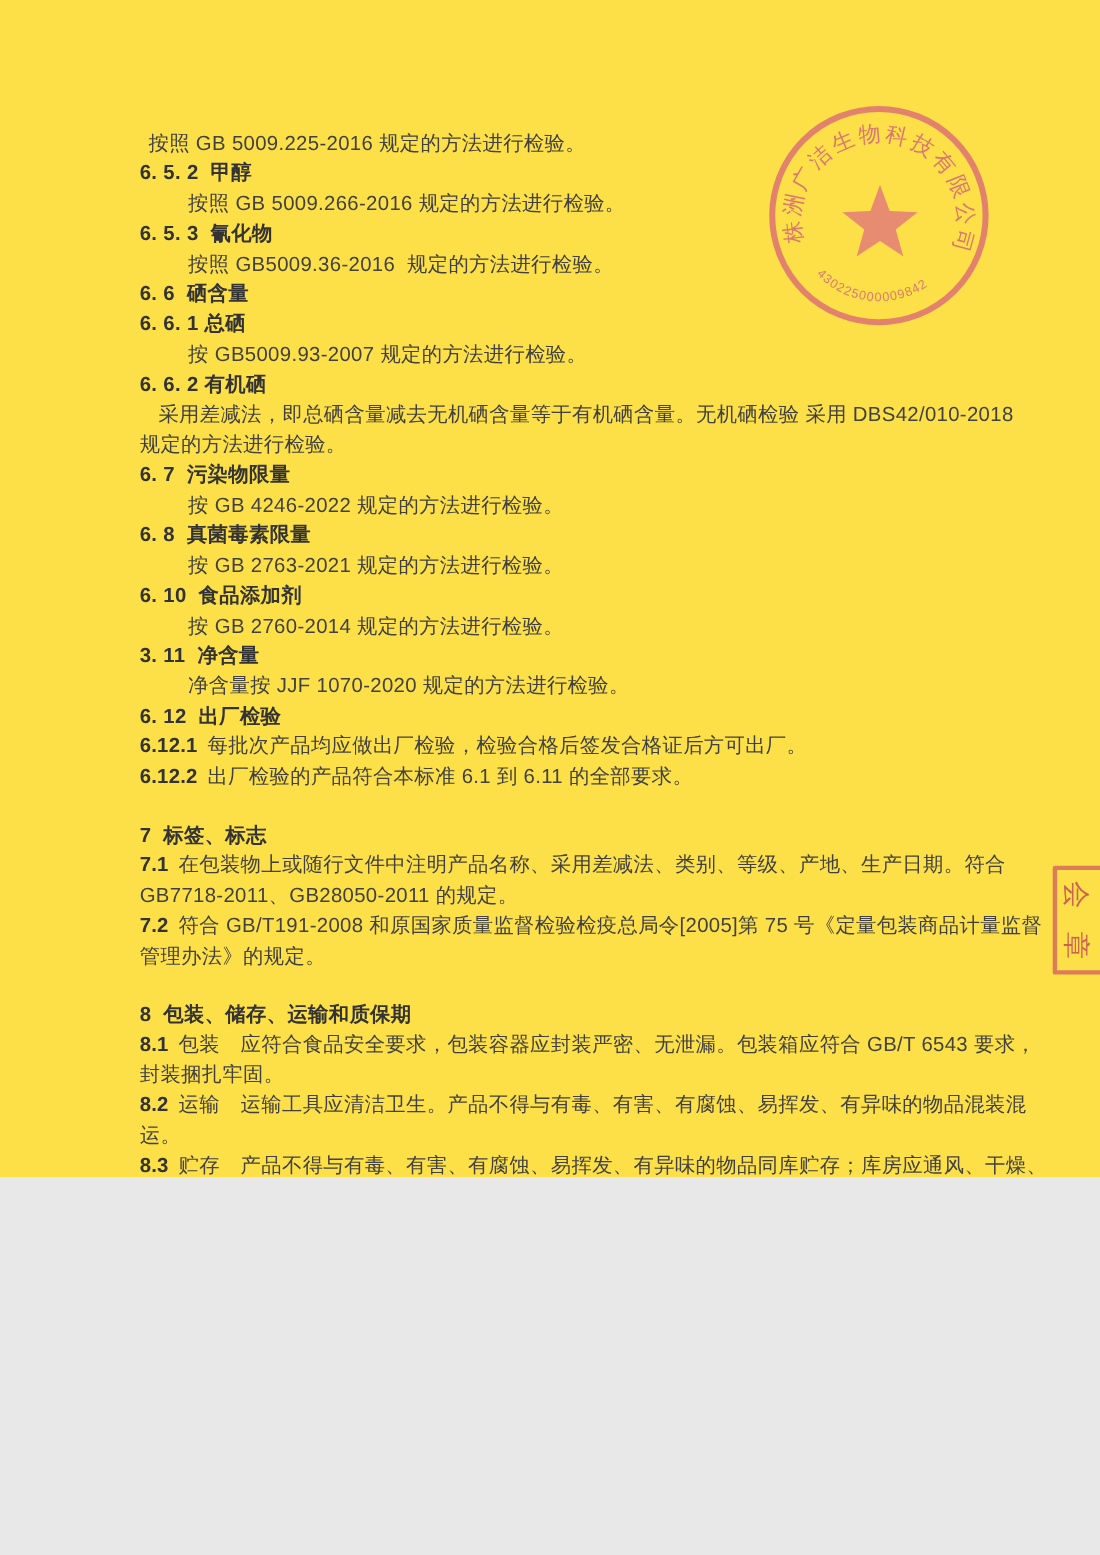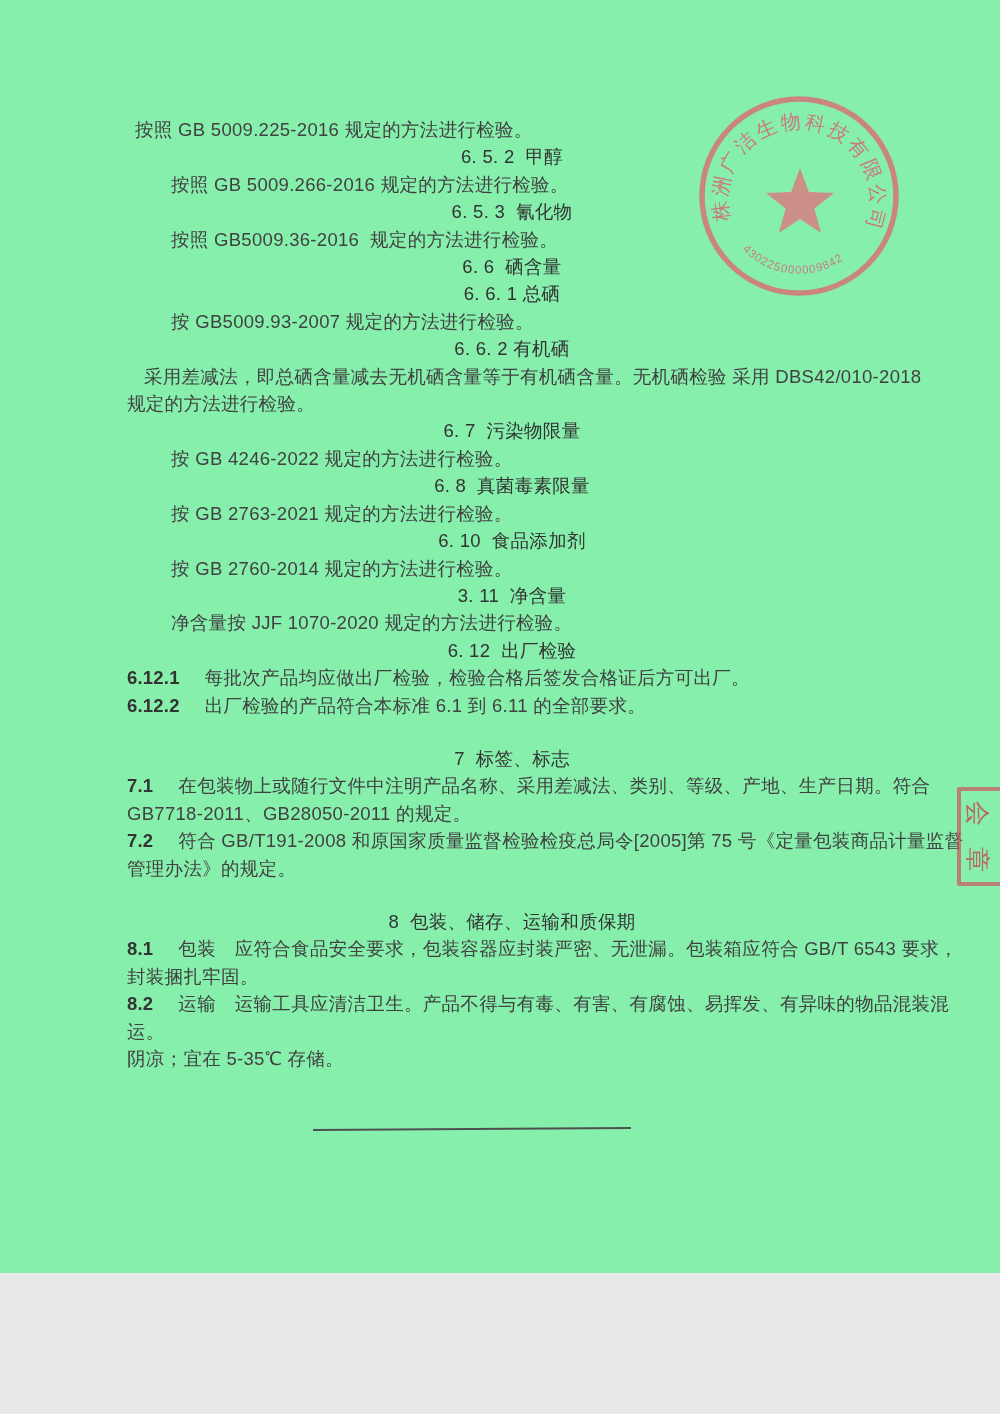"按照 GB 5009.225-2016 规定的方法进行检验。" .page { background: #86efac -> #fde047; height: 1273px -> 1070px }
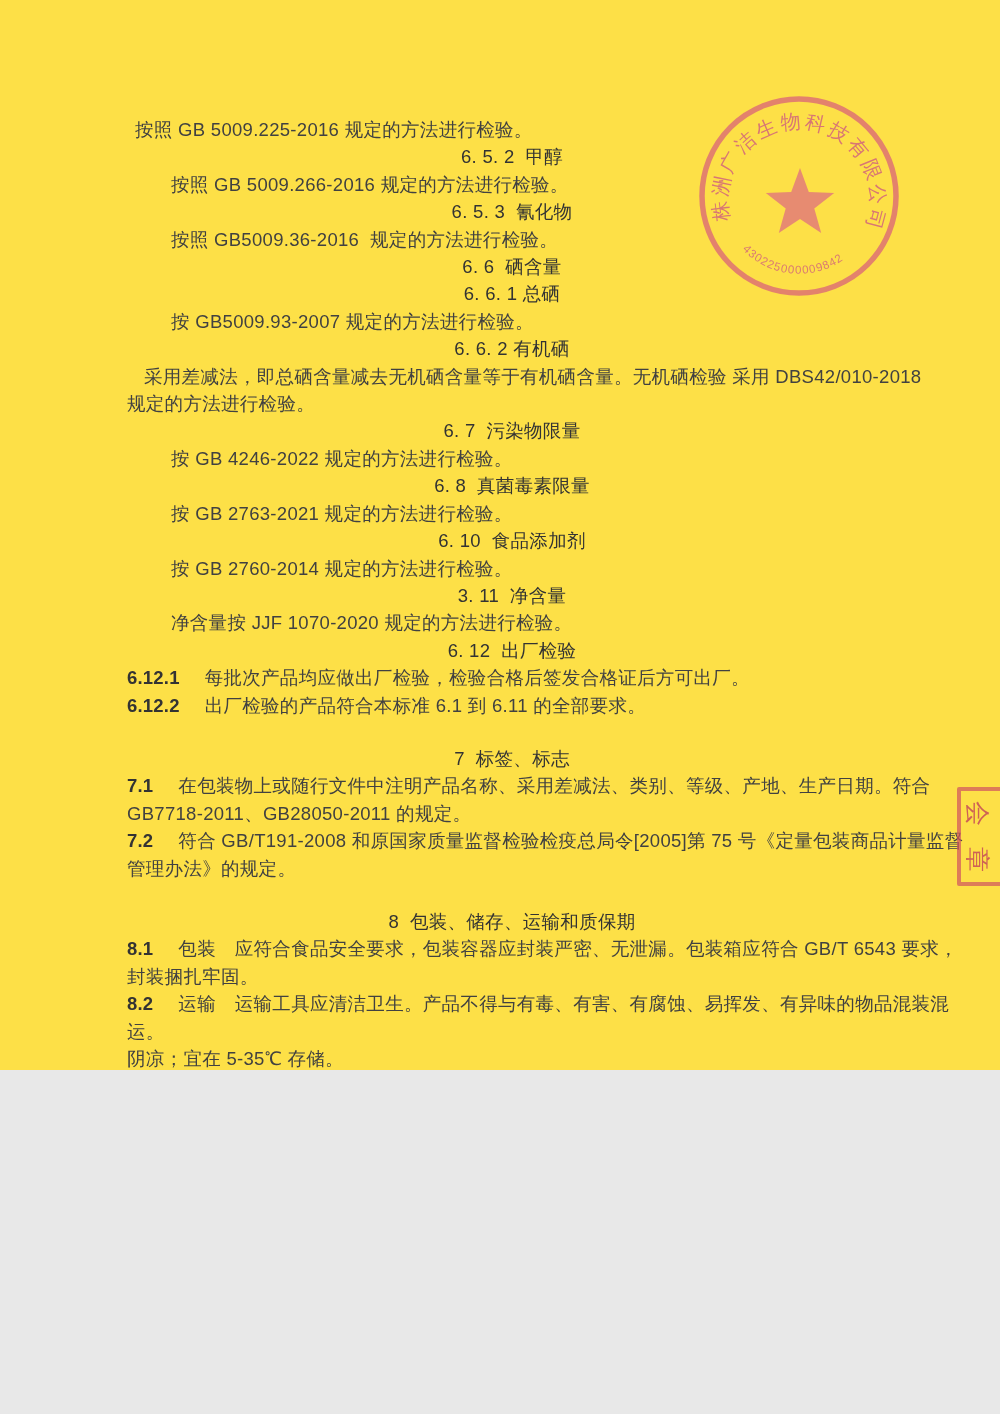"6. 5. 2 甲醇" .row.h { font-weight: normal -> bold; text-align: center -> none }
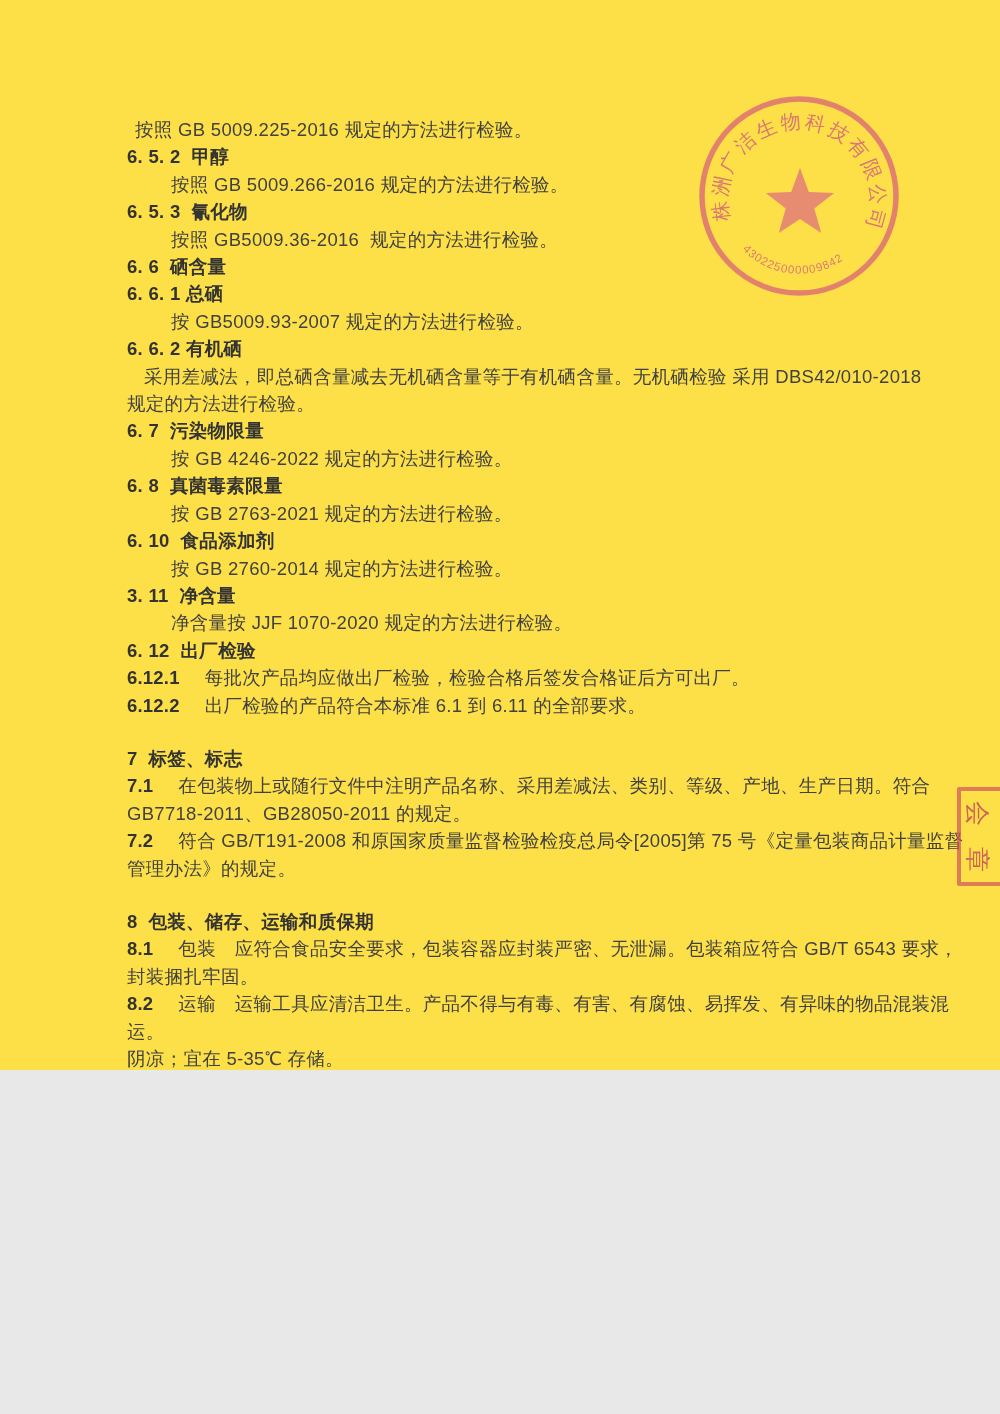"6.12.1" .row b { margin-right: 25px -> 9px }
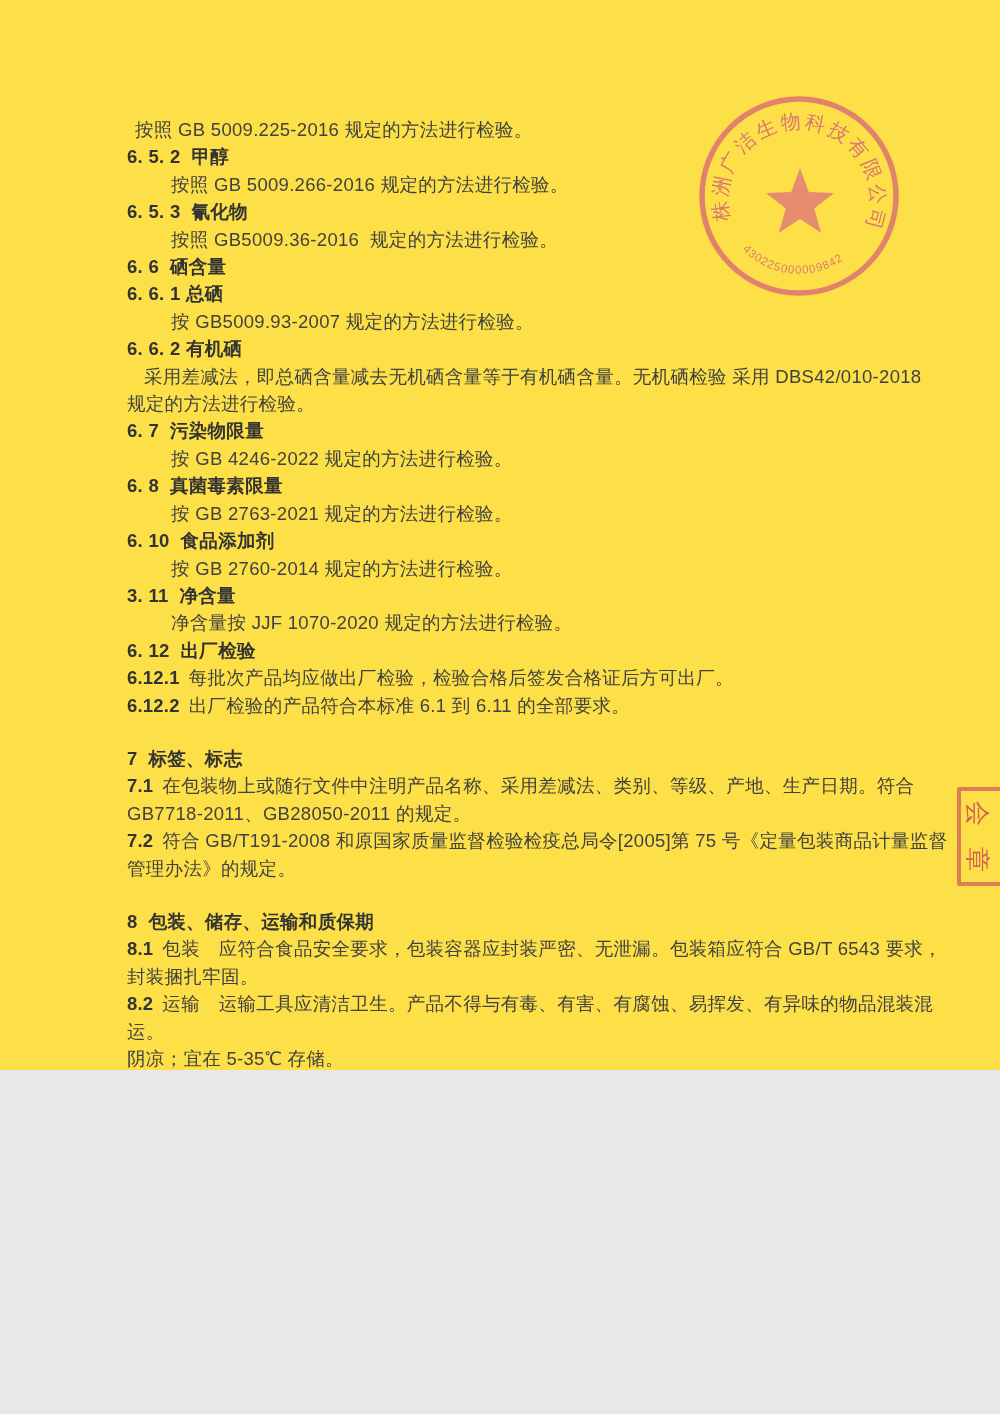"8.3 贮存" div.row { html: none -> <div><b>8.3</b><span>贮存 产品不得与有毒、有害、有腐蚀、易挥发、有异味的物品同库贮存；库房应通风、干燥、</span></div> }
